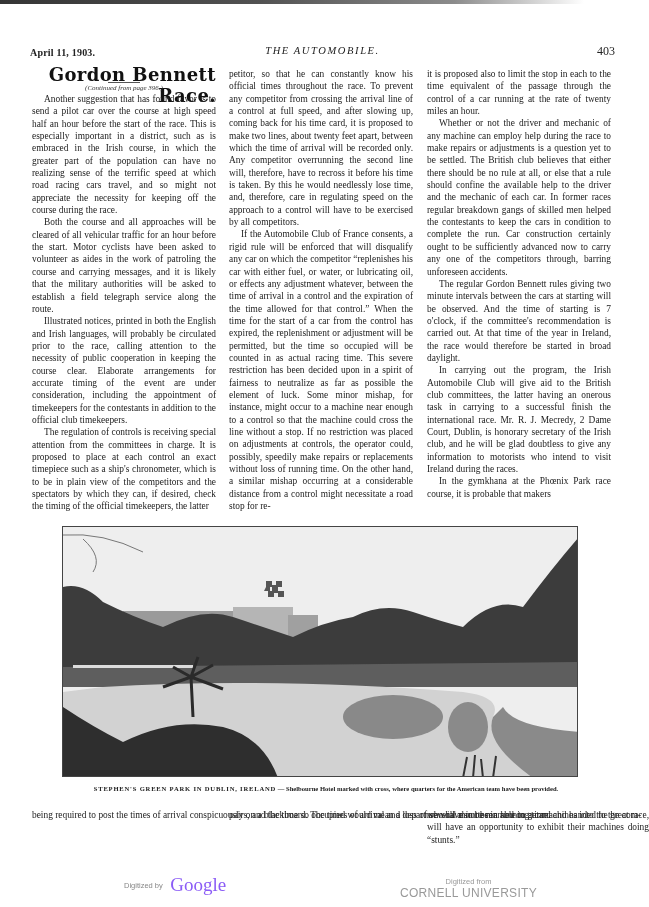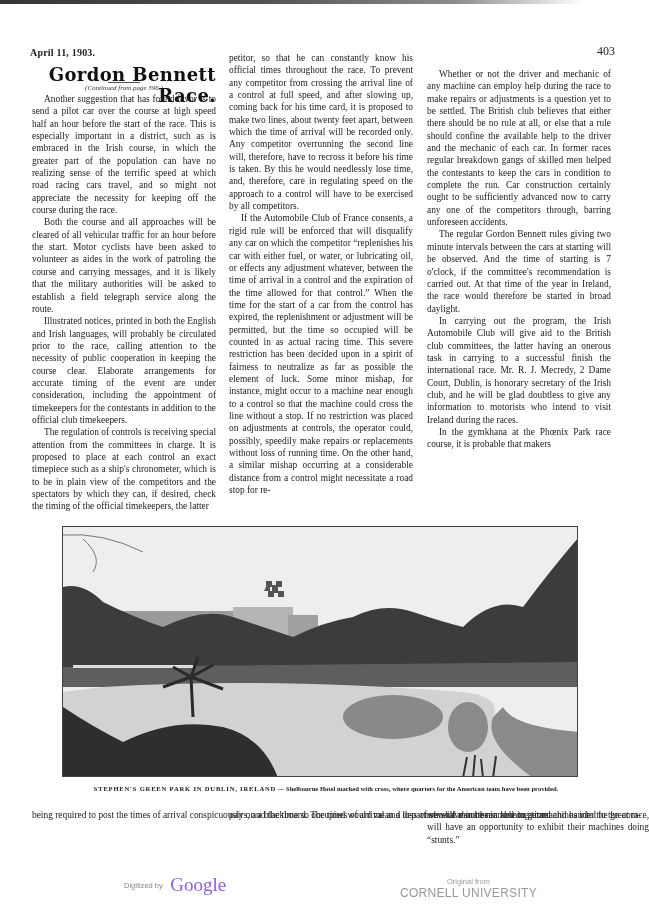"THE AUTOMOBILE." span.rh-title { html: none -> <span>THE AUTOMOBILE.</span> }
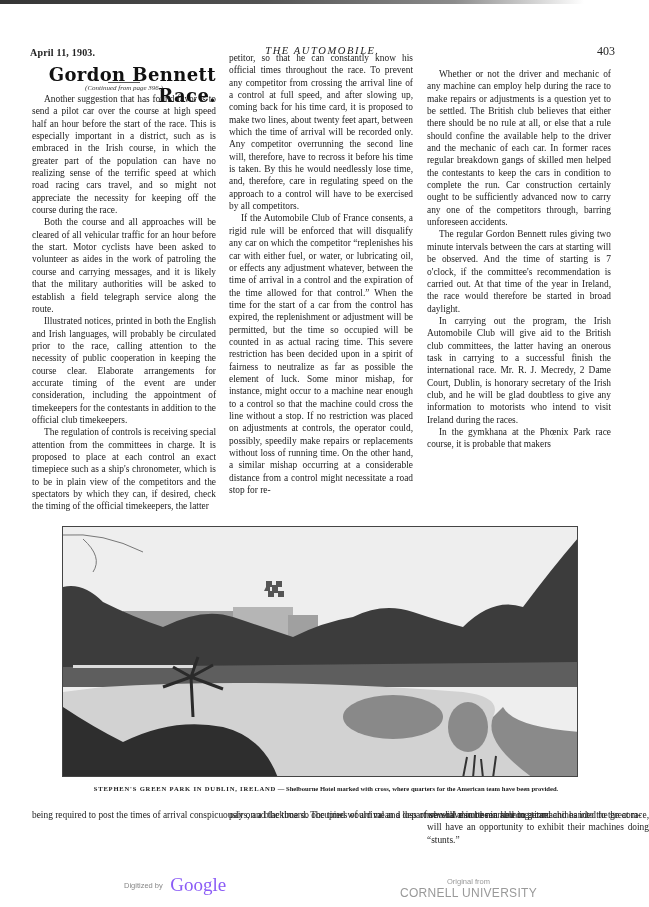"petitor, so that he can" .col2 { top: 52px -> 68px }
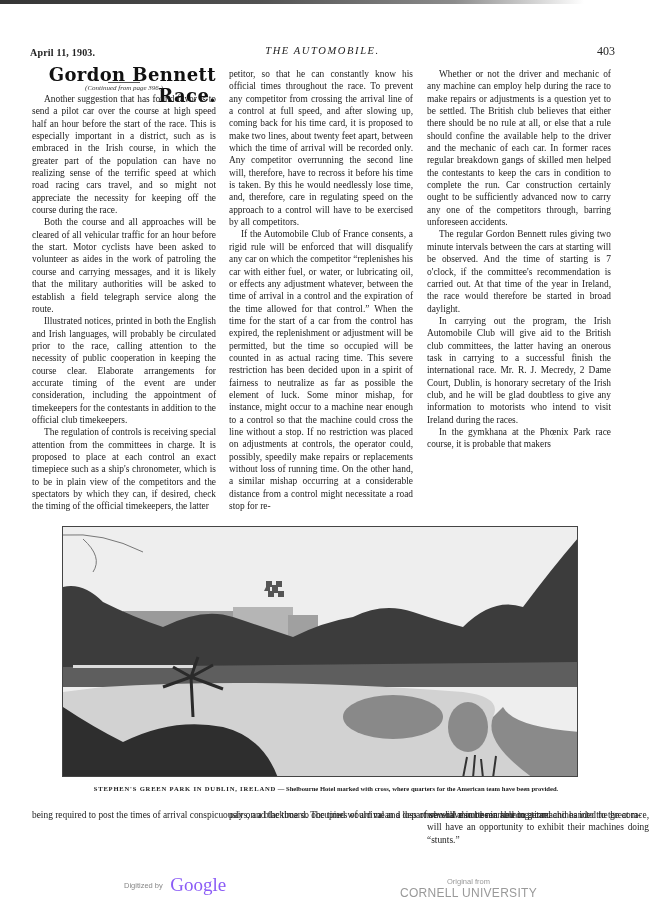"it is proposed also to" p.noindent { html: none -> <p>it is proposed also to limit the stop in each to the time equivalent of the passage through the control of a car running at the rate of twenty miles an hour.</p> }
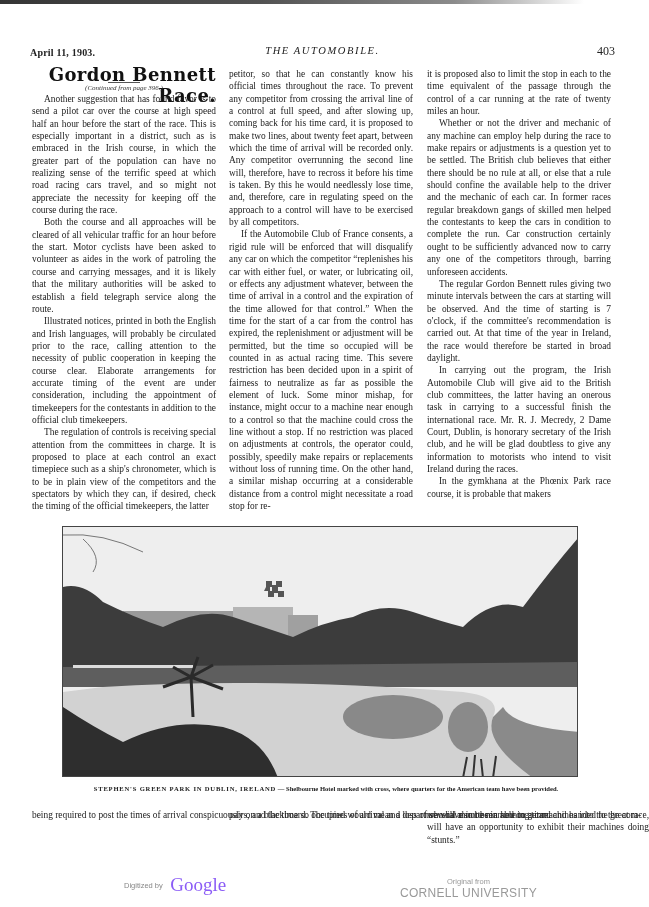"Original from" div.l1 { text: Original -> Digitized }
